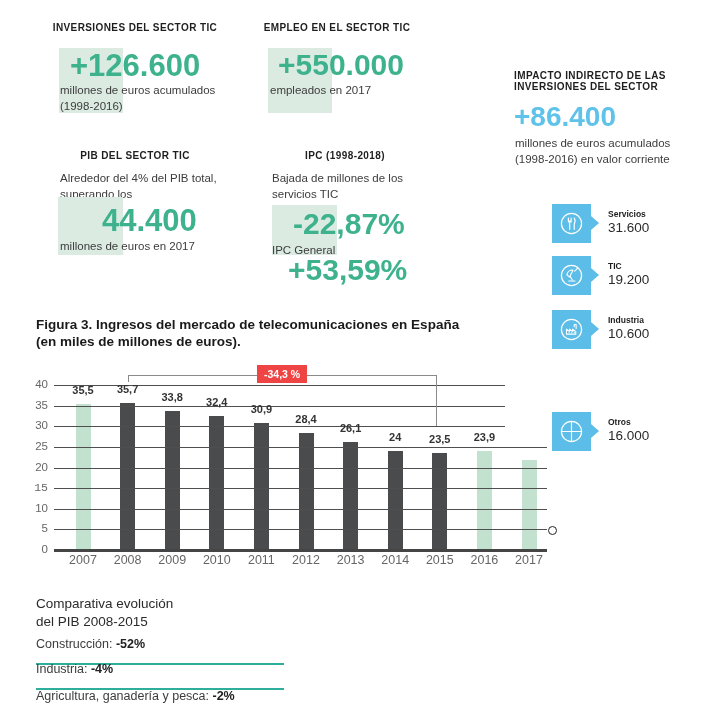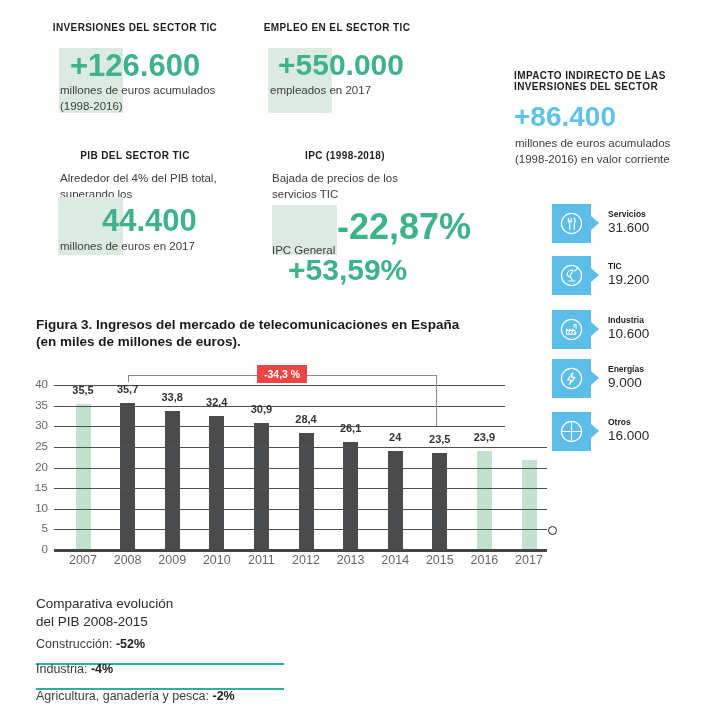"Bajada de precios de los" span { text: precios -> millones }
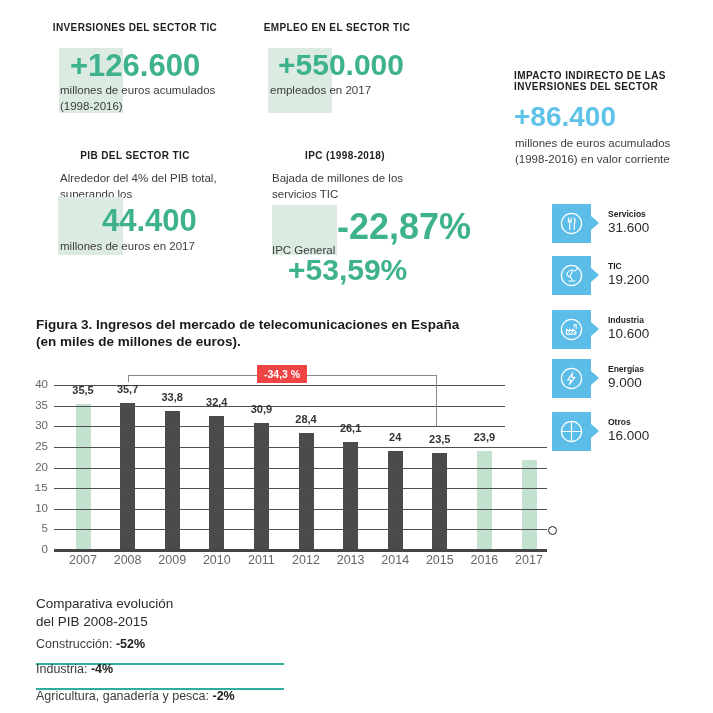"-22,87%" div.big-num { font-size: 36px -> 30px; margin-left: 44px -> none }
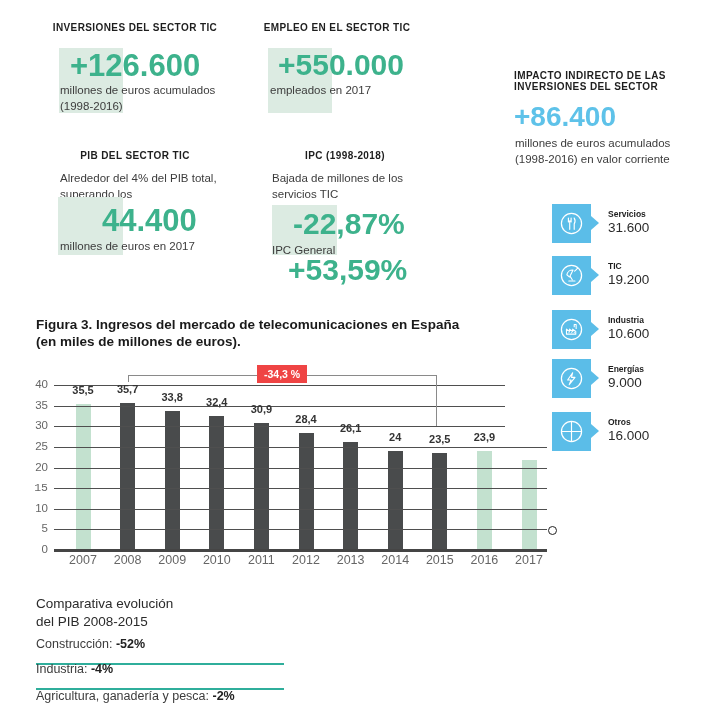"Energías" div.sector { html: <div> <div> <svg> <circle></circle> <path></path> </svg> <div></div> </div> <div> <div>Energías</div> <div>9.000</div> </div> </div> -> none }
